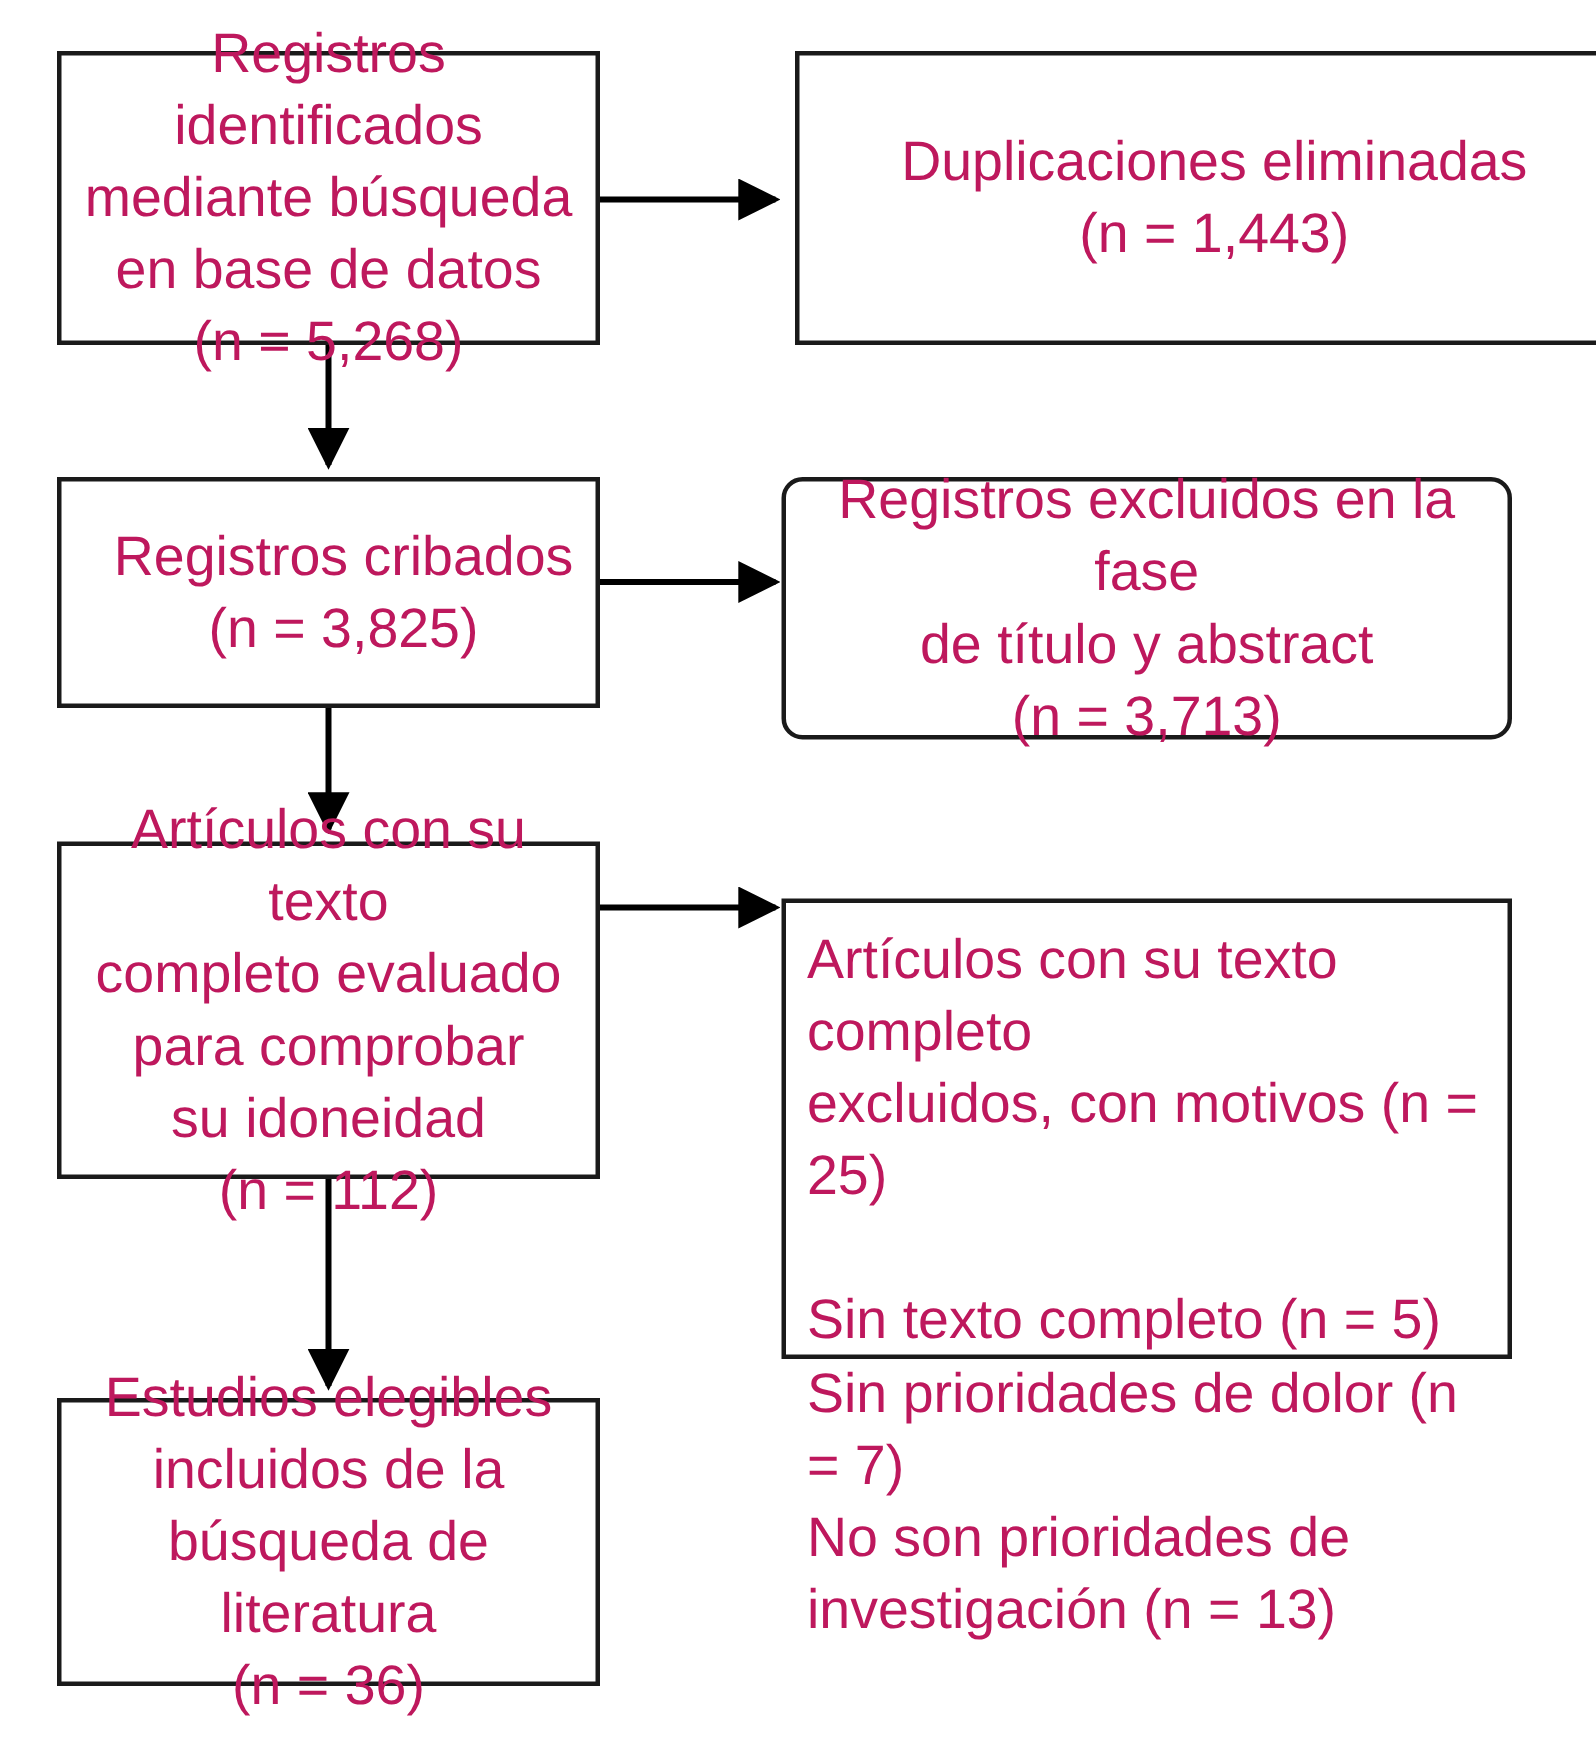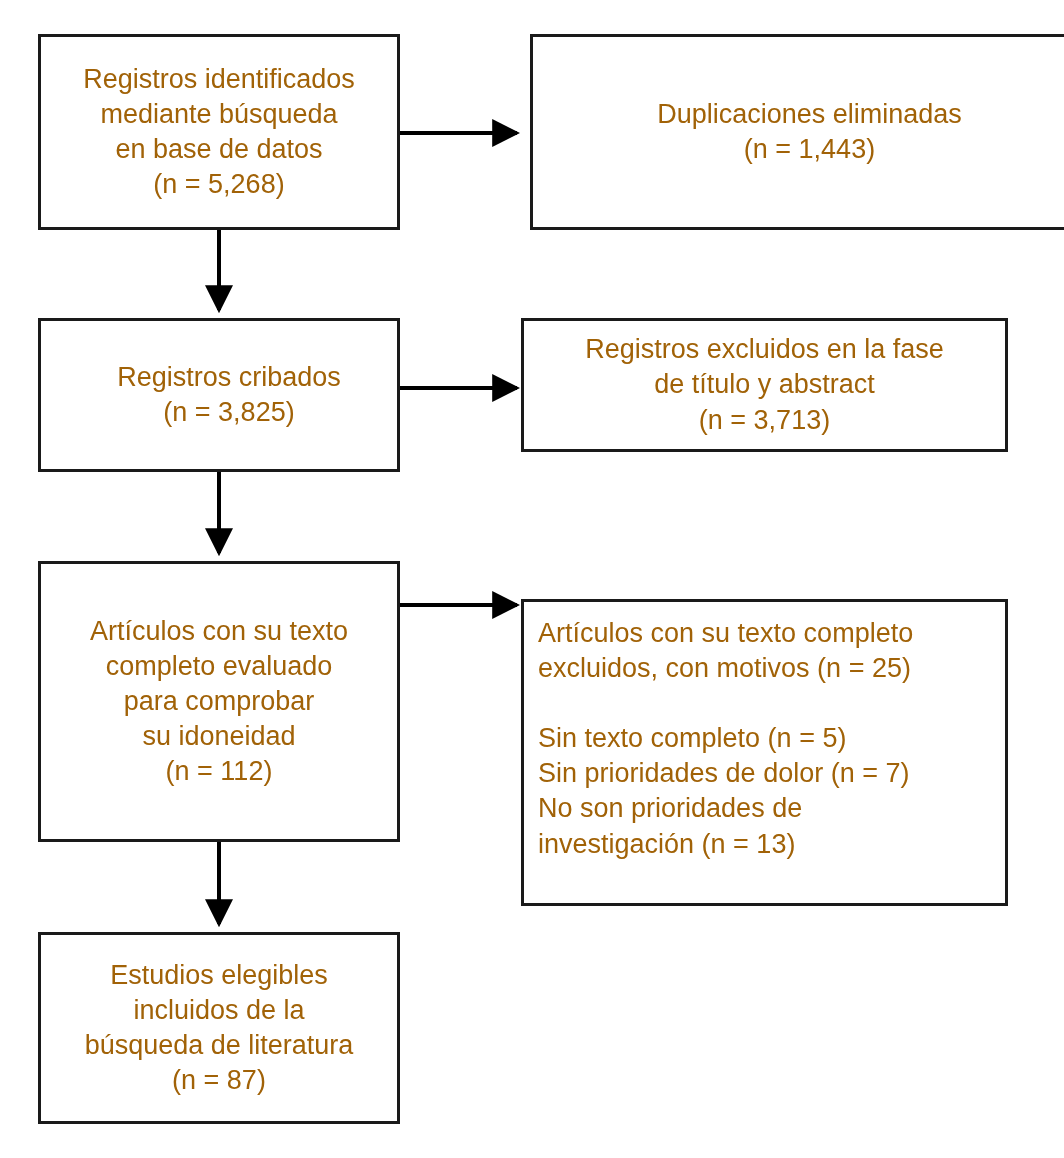"Registros identificados" .box-text { color: #a16207 -> #be185d; font-size: 27px -> 37px }
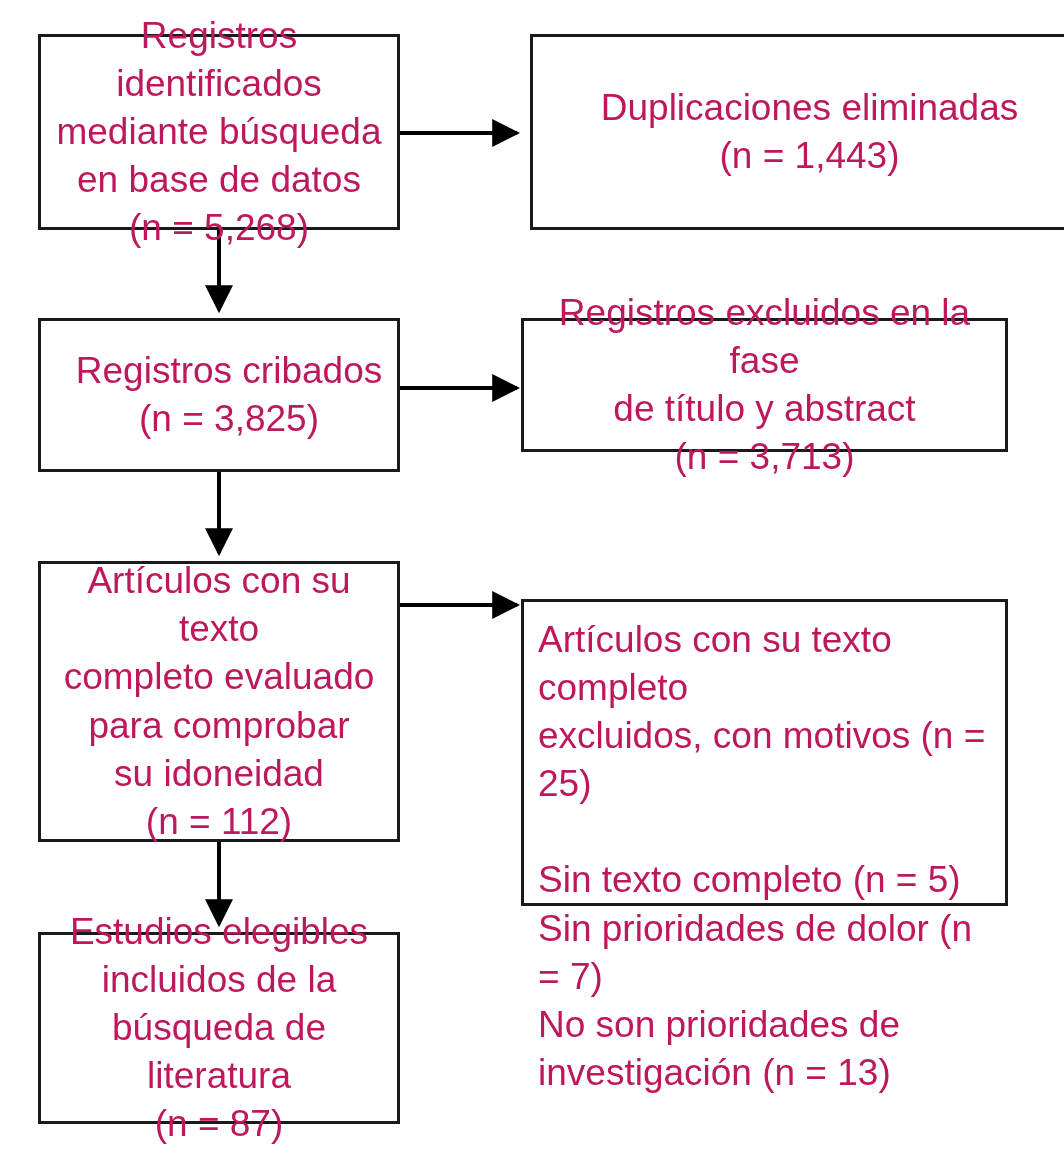"Registros excluidos en la fase" div.box { border-radius: none -> 14px; height: 134px -> 175px }
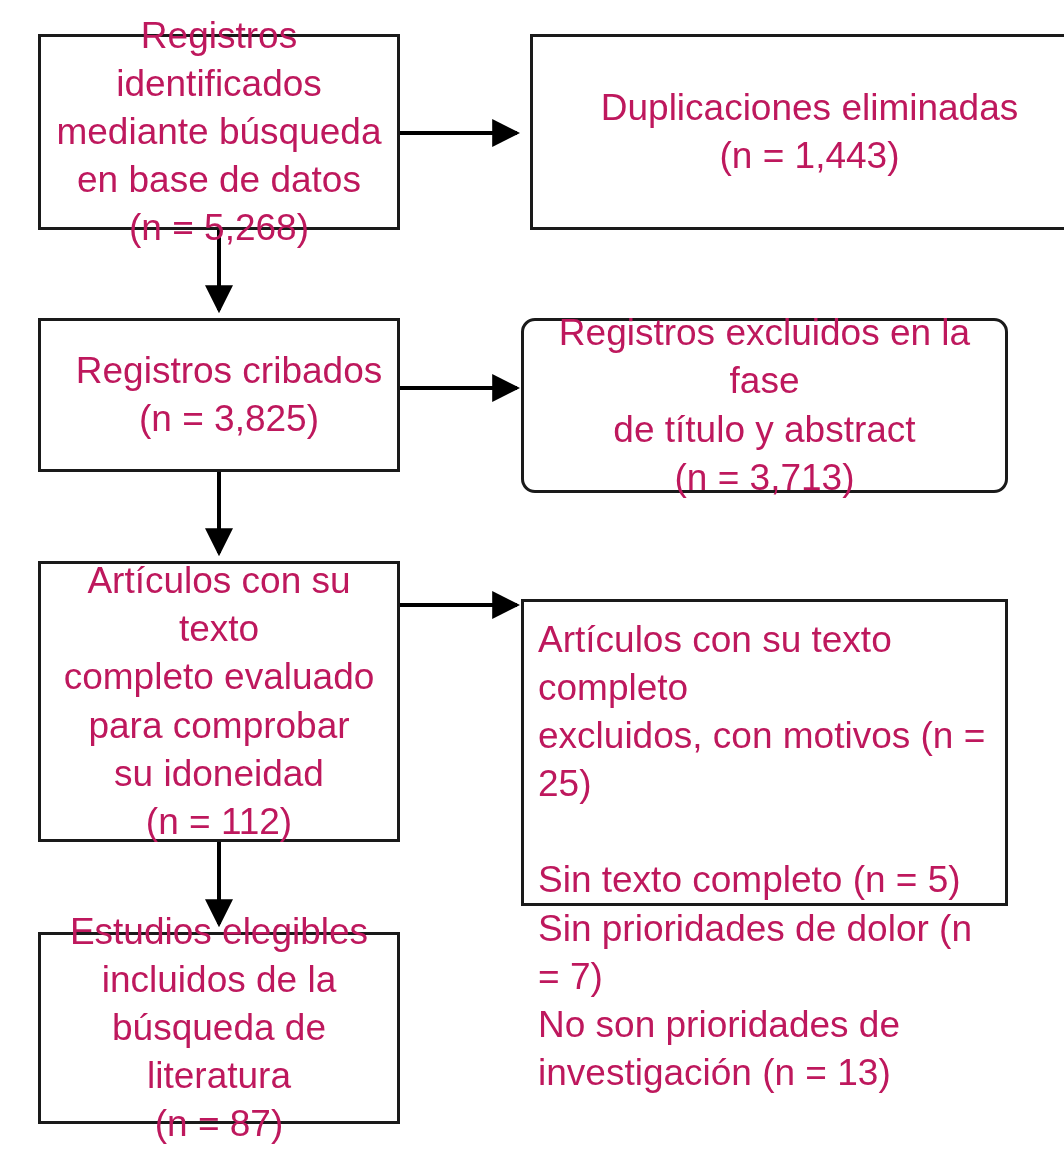"Artículos con su texto" div.box { height: 281px -> 225px }
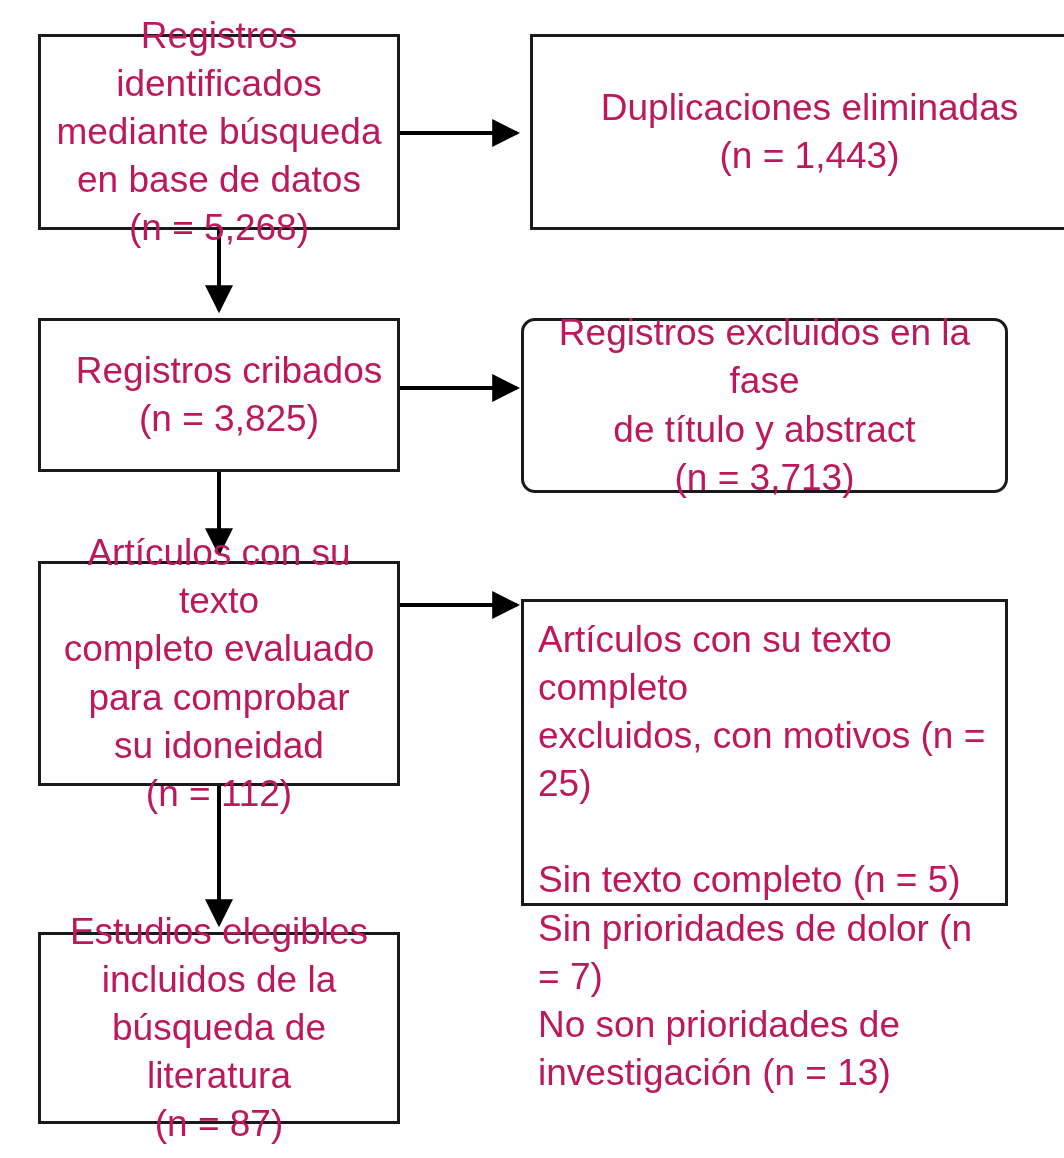"Estudios elegibles" div.box-text { text: 87 -> 36 }
